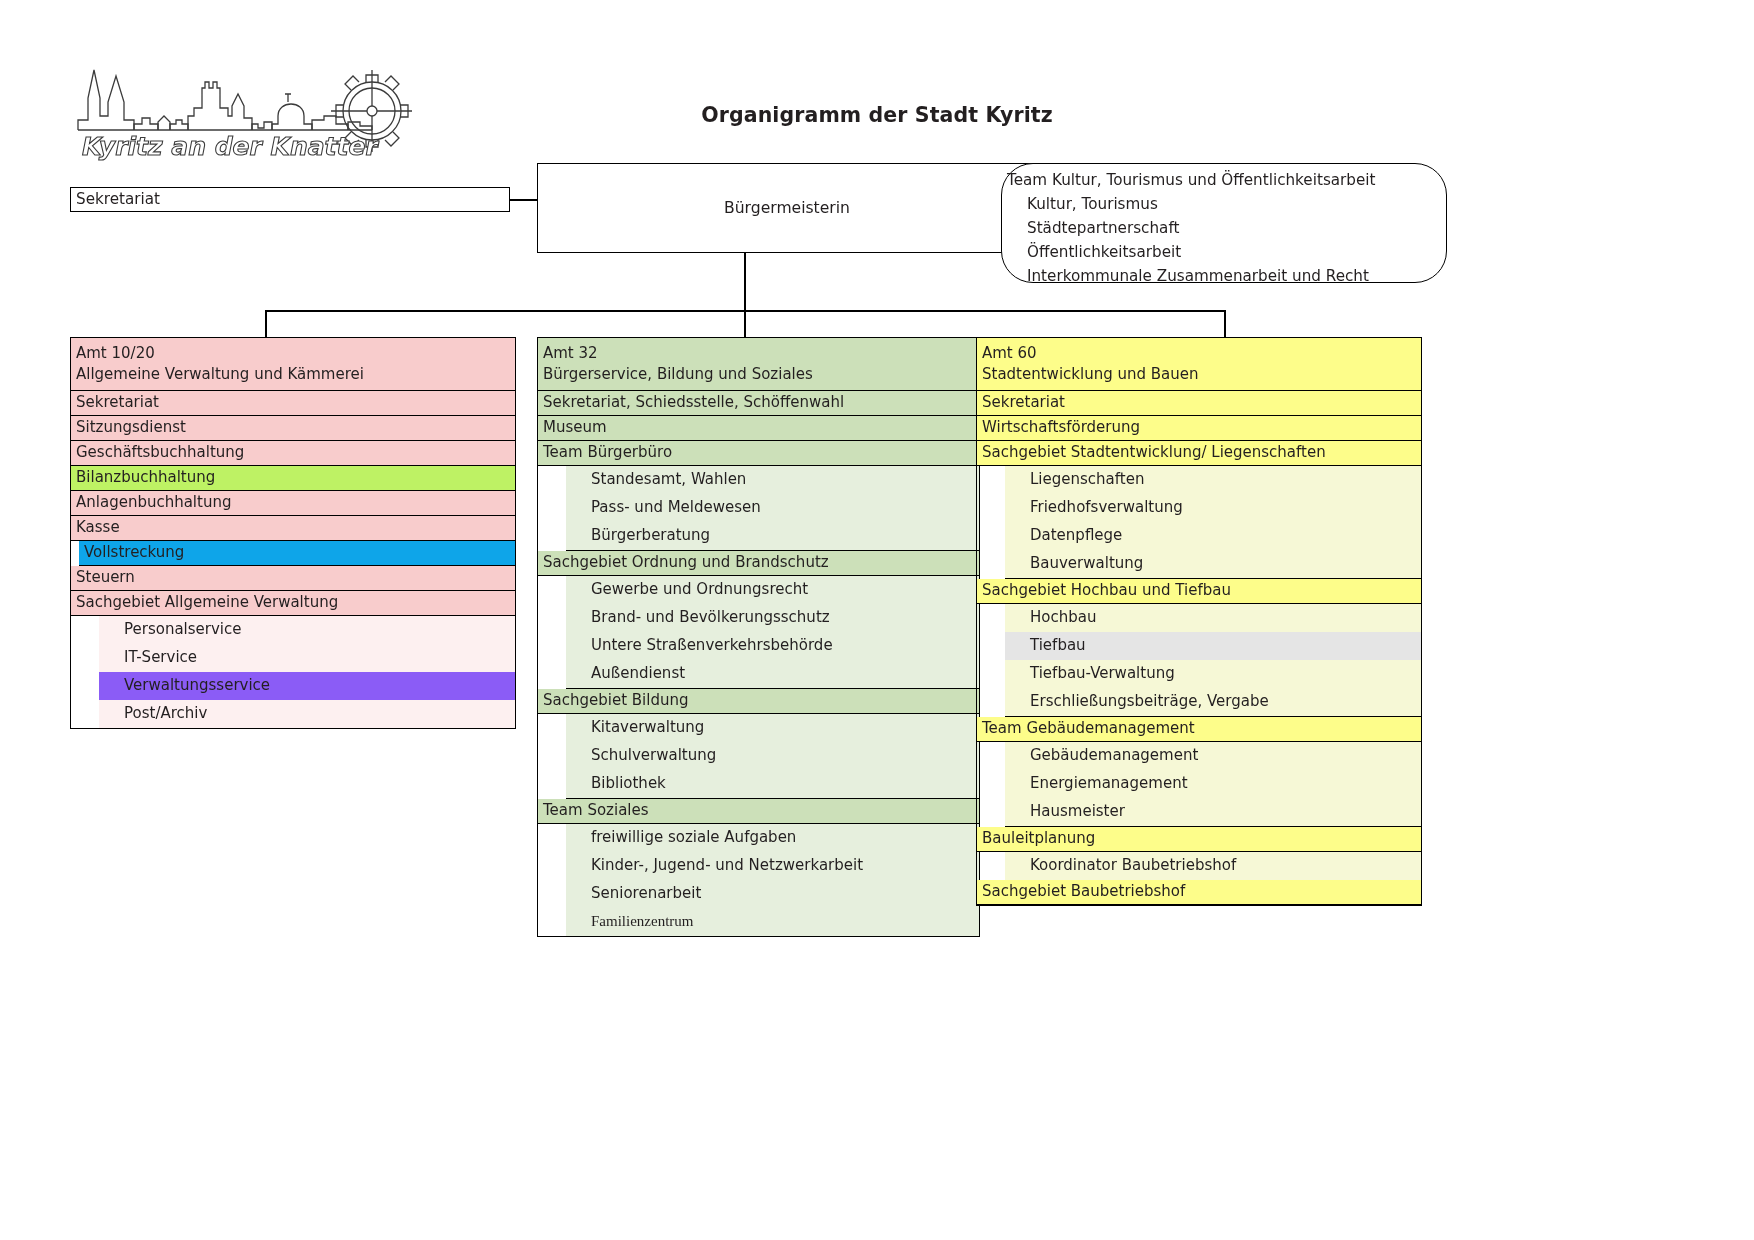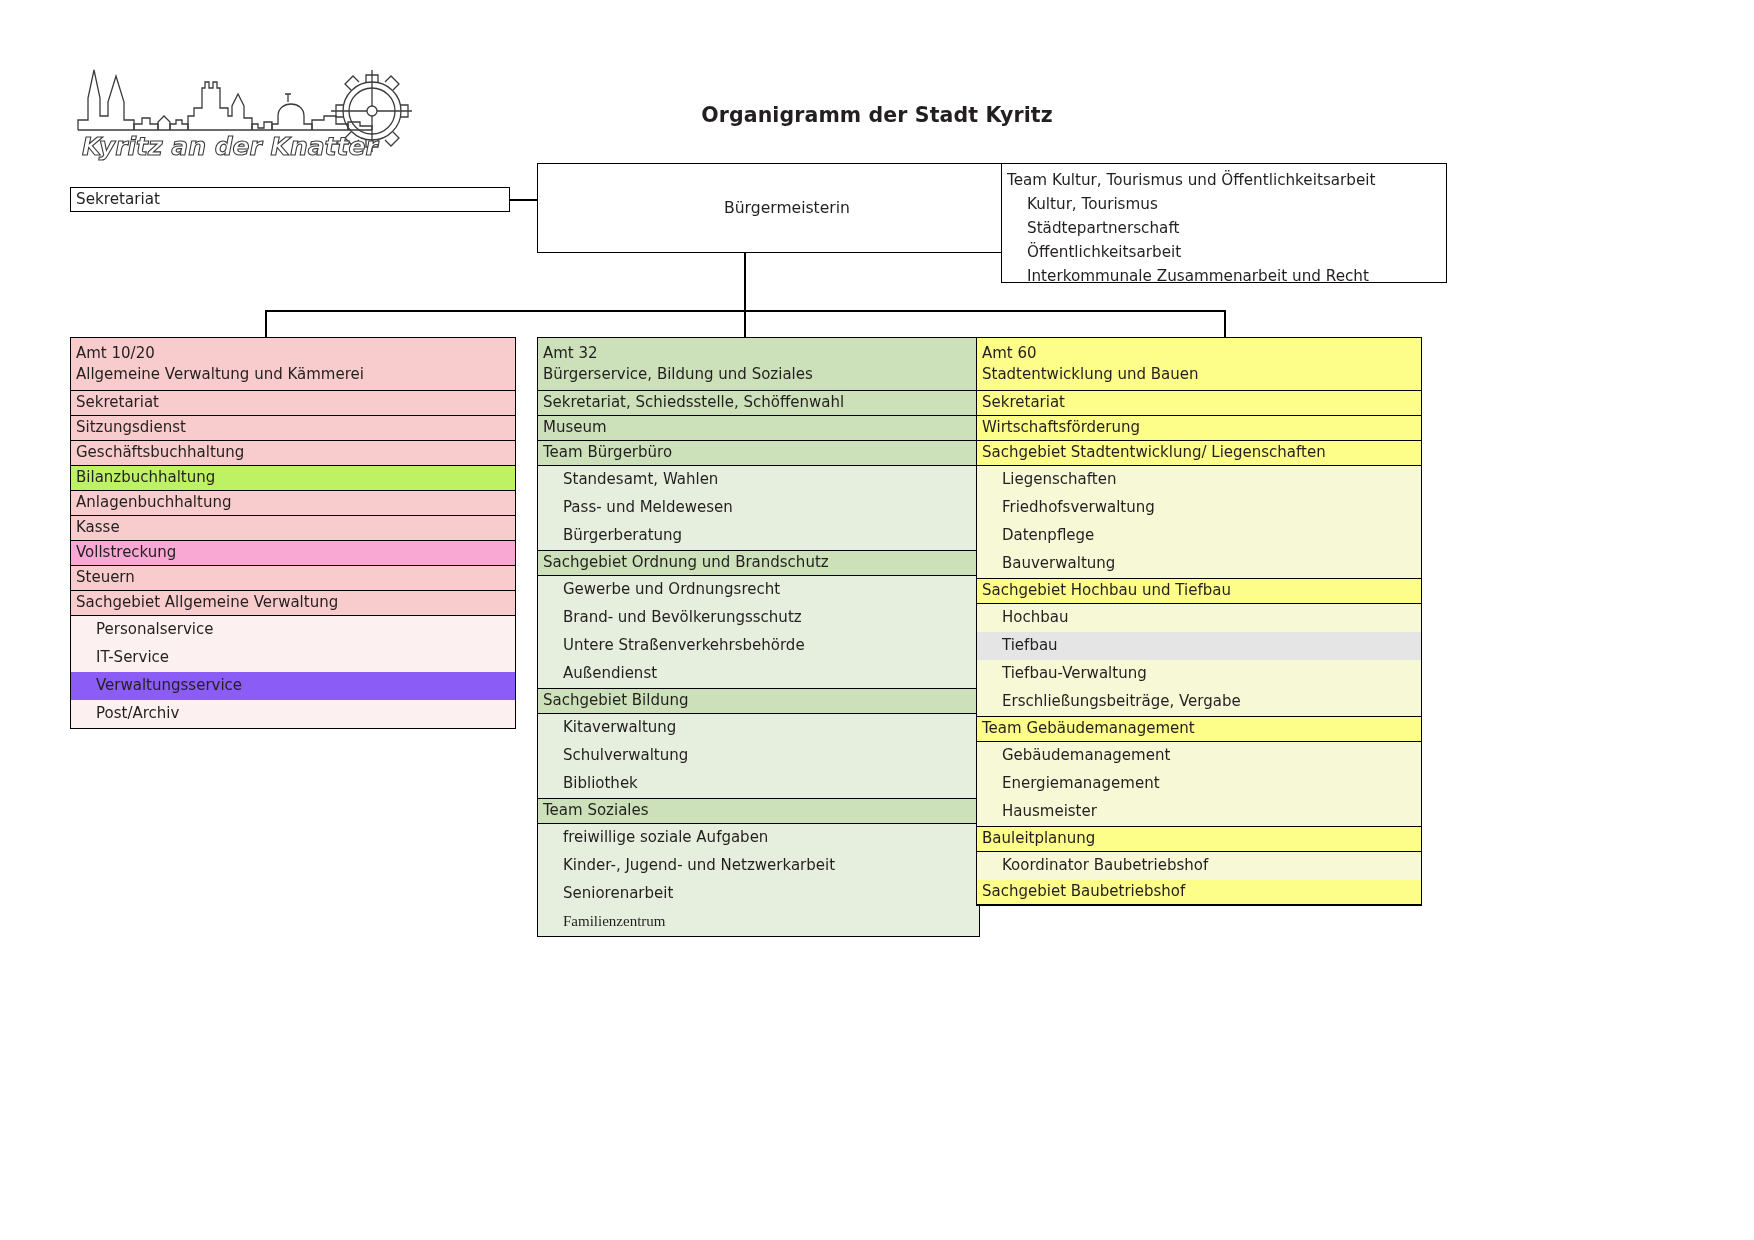"Team Kultur, Tourismus und" #kultur-box { border-radius: none -> 32px }
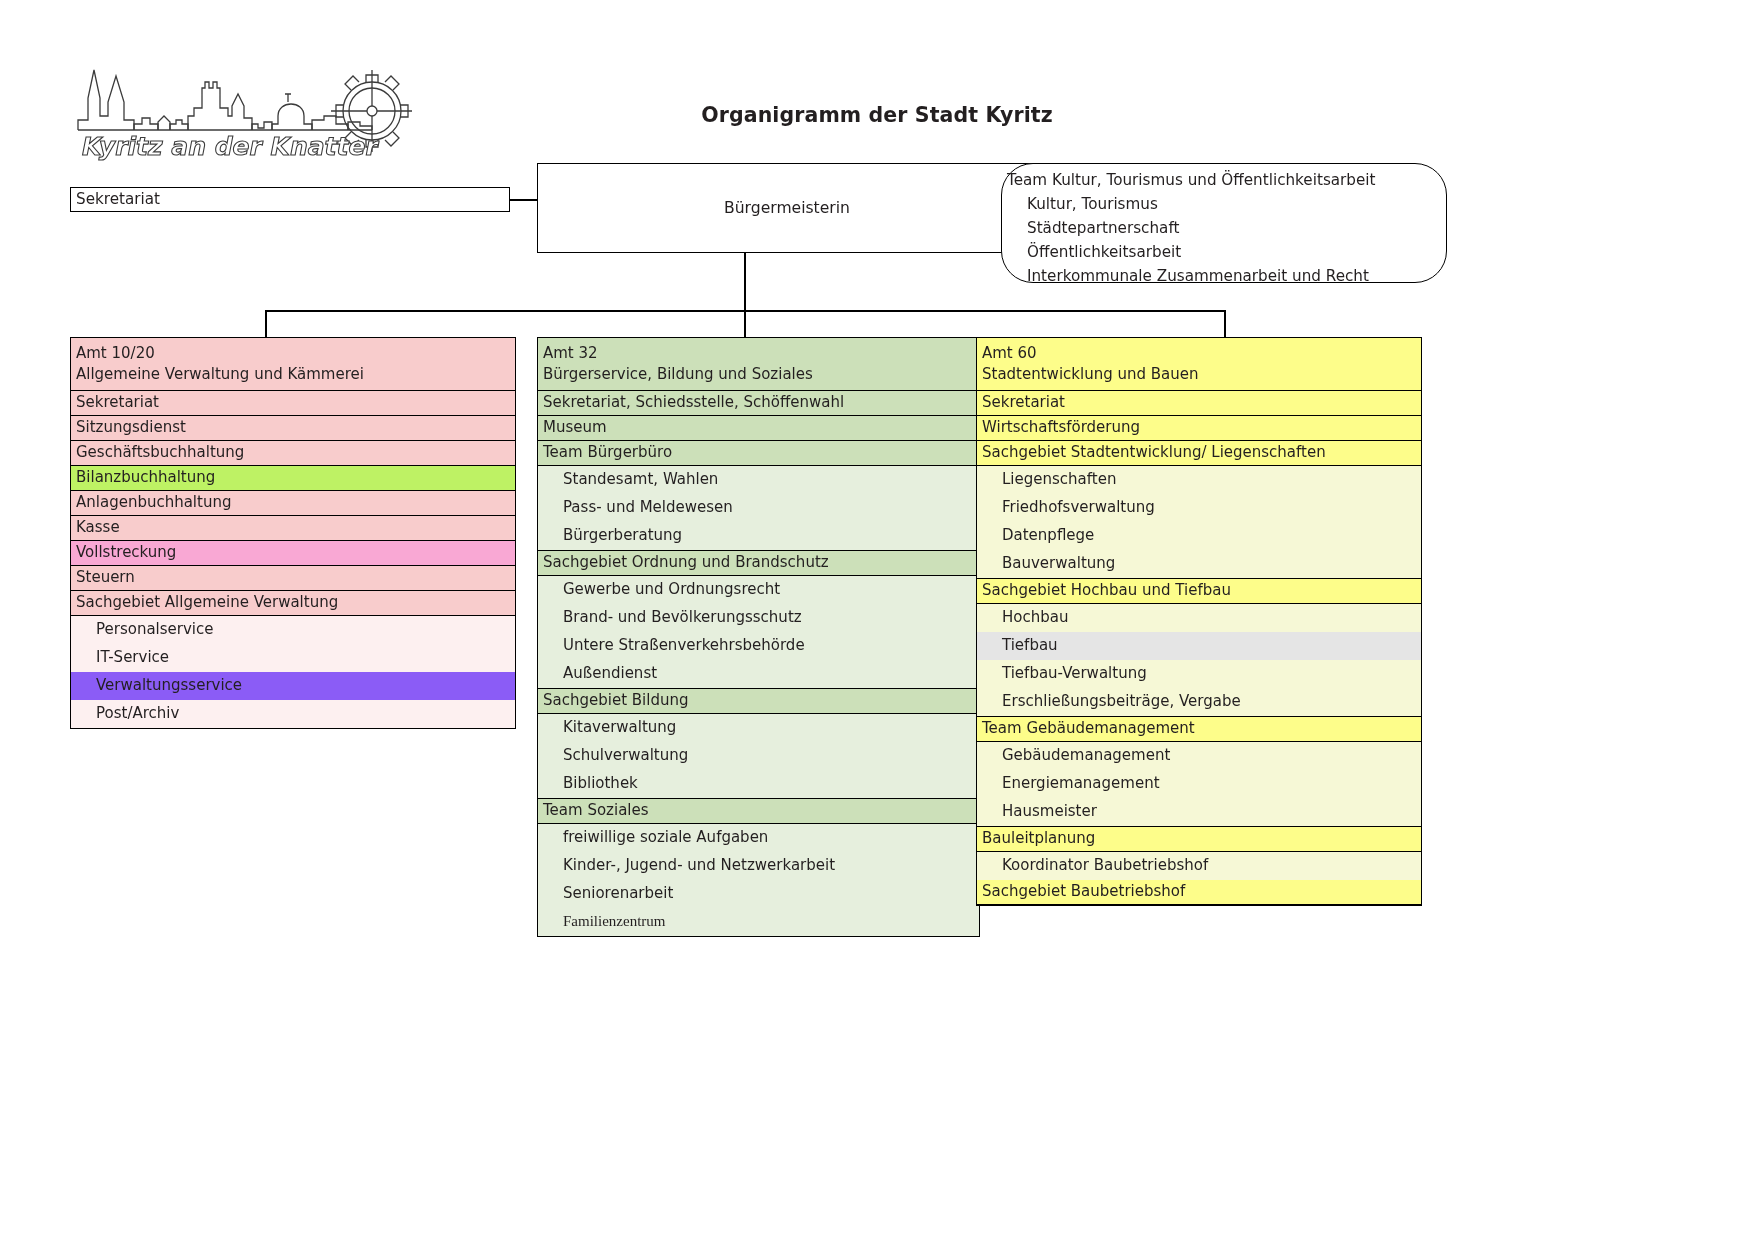"Standesamt, Wahlen" .dept .row.sub { margin-left: none -> 28px }
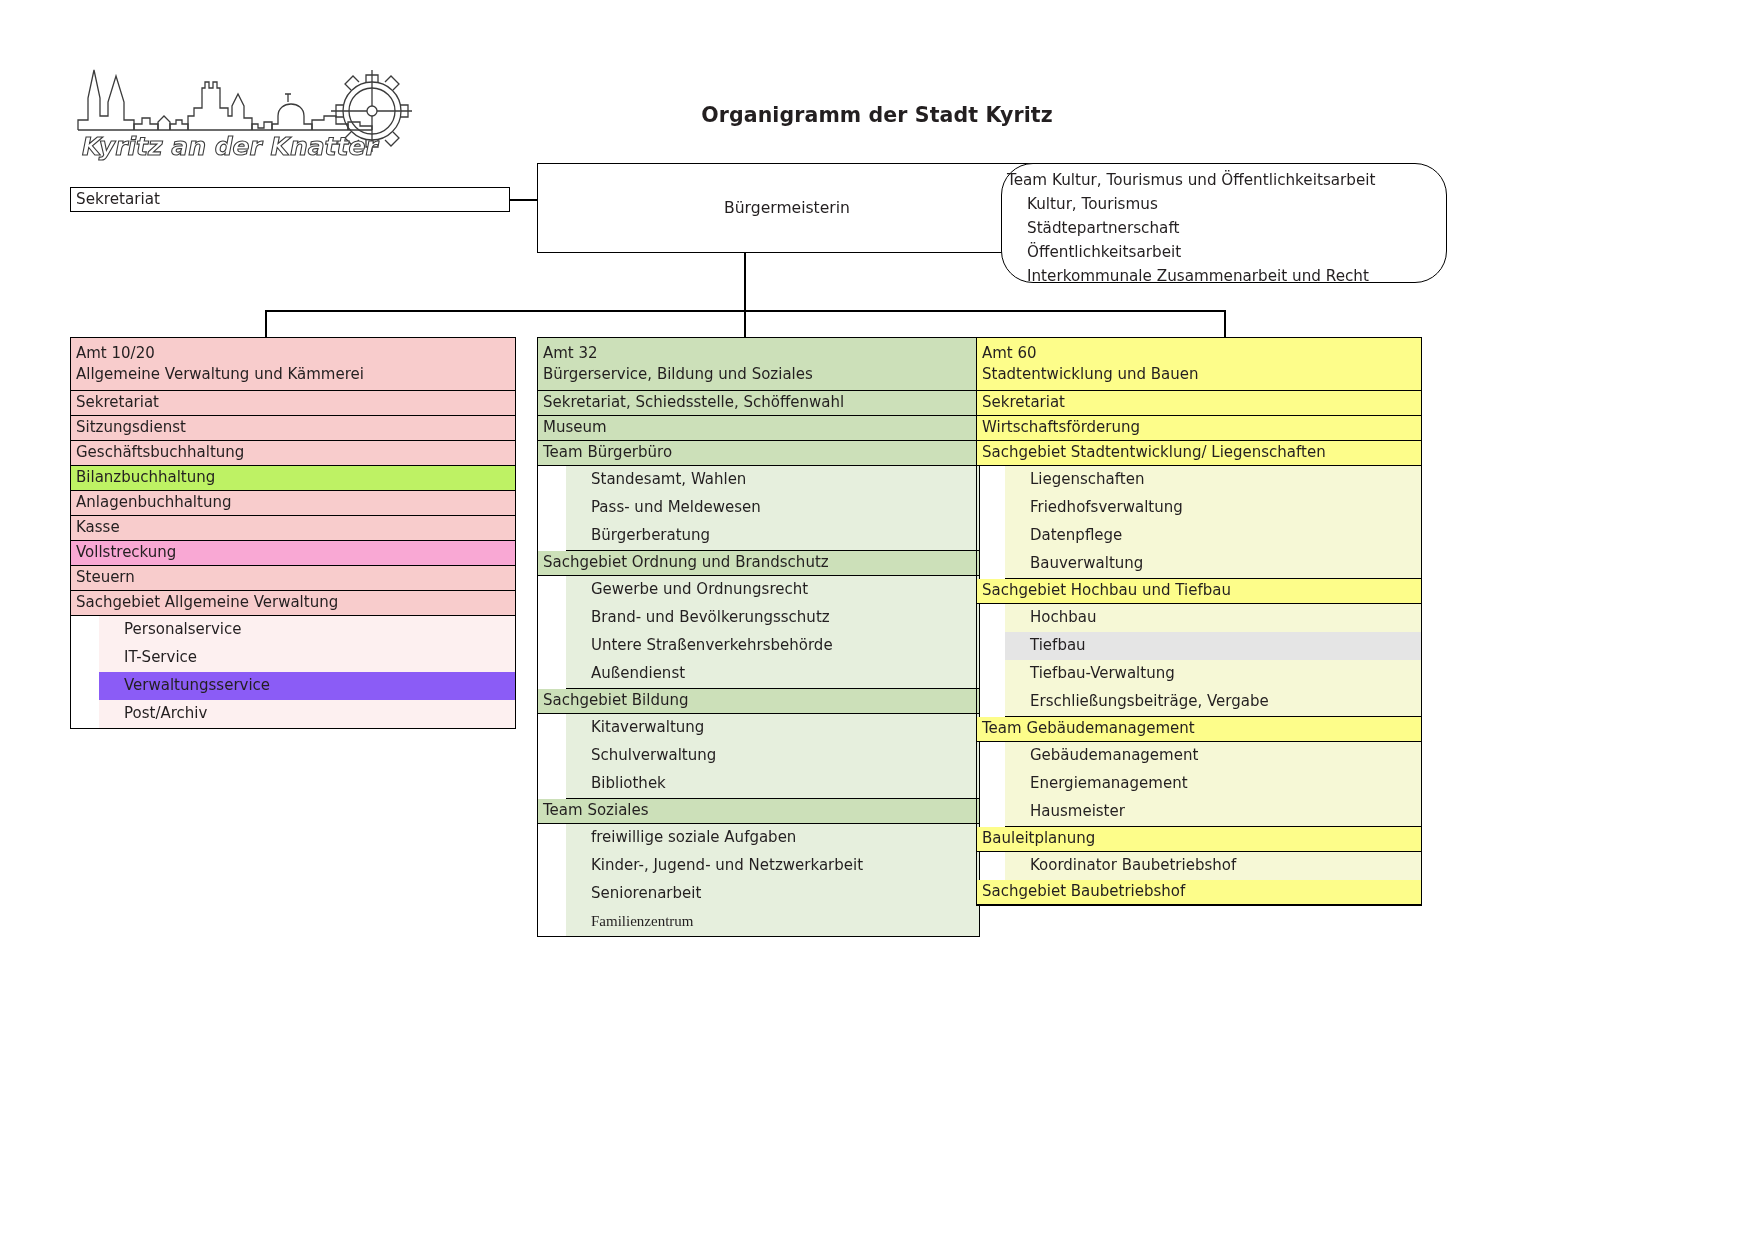"Vollstreckung" div.row { background: #f9a8d4 -> #0ea5e9; margin-left: none -> 8px }
